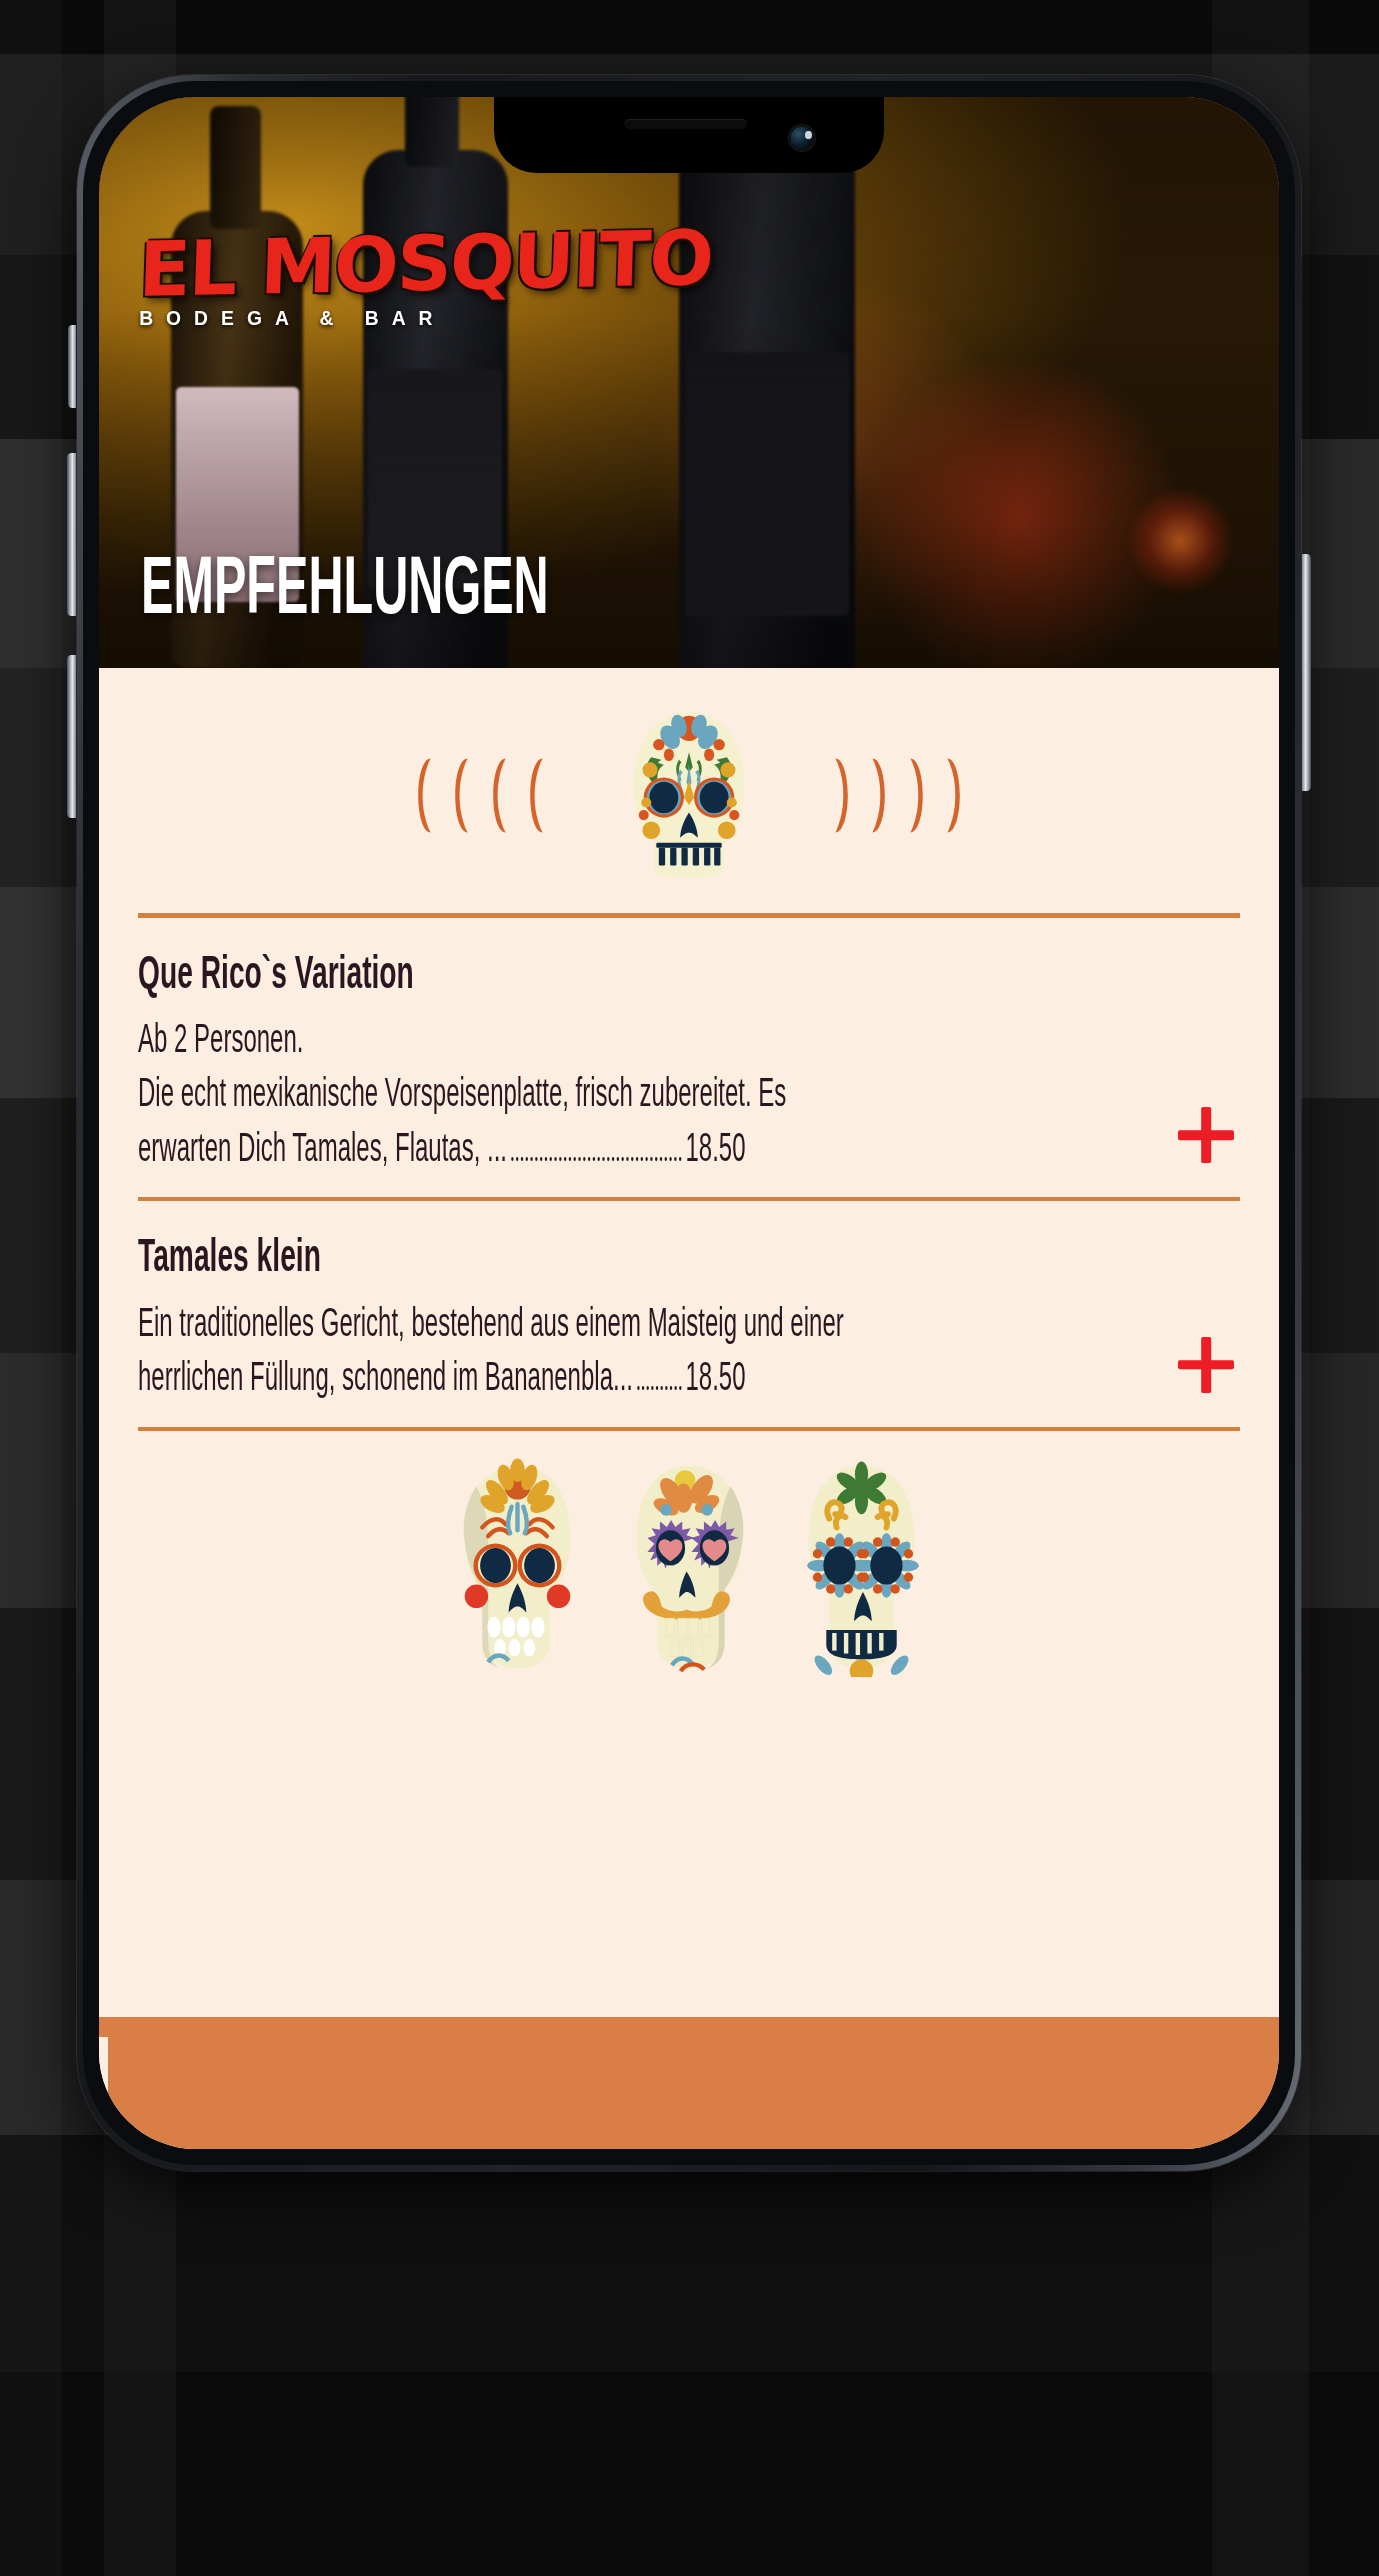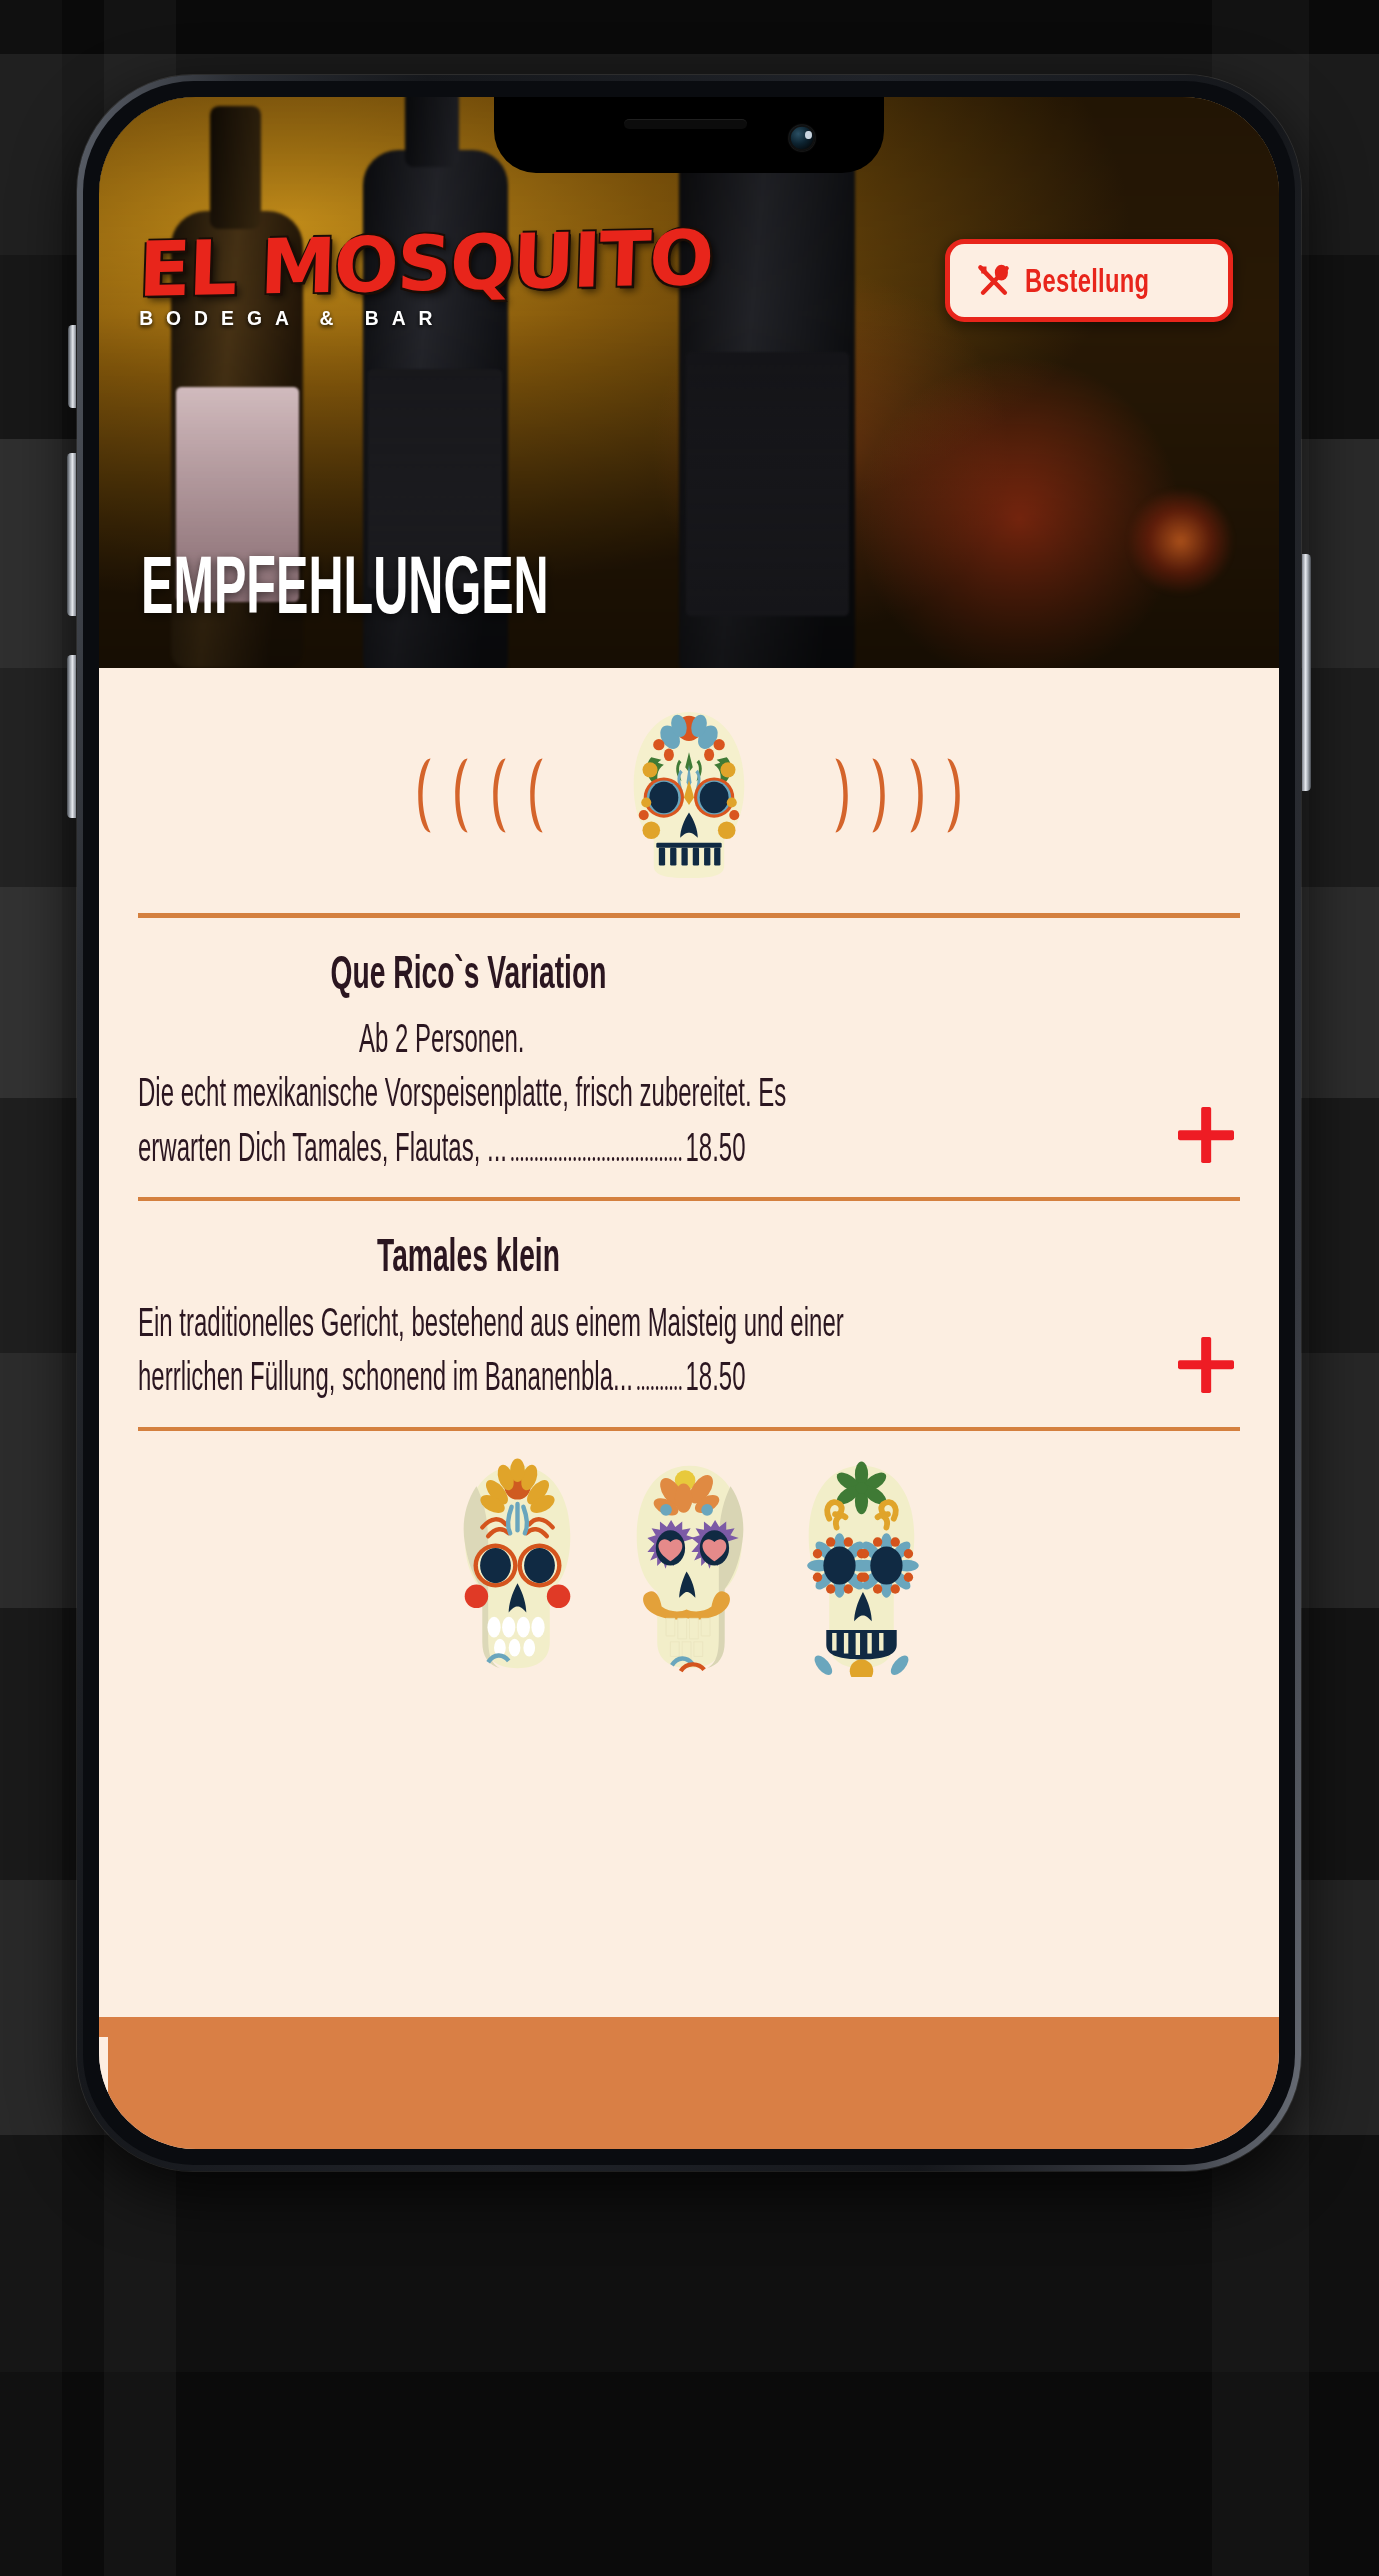"Bestellung" div.order-btn { html: <div> <svg> <g> <line></line> <line></line> </g> <ellipse></ellipse> <path></path> </svg> <span>Bestellung</span> </div> -> none }
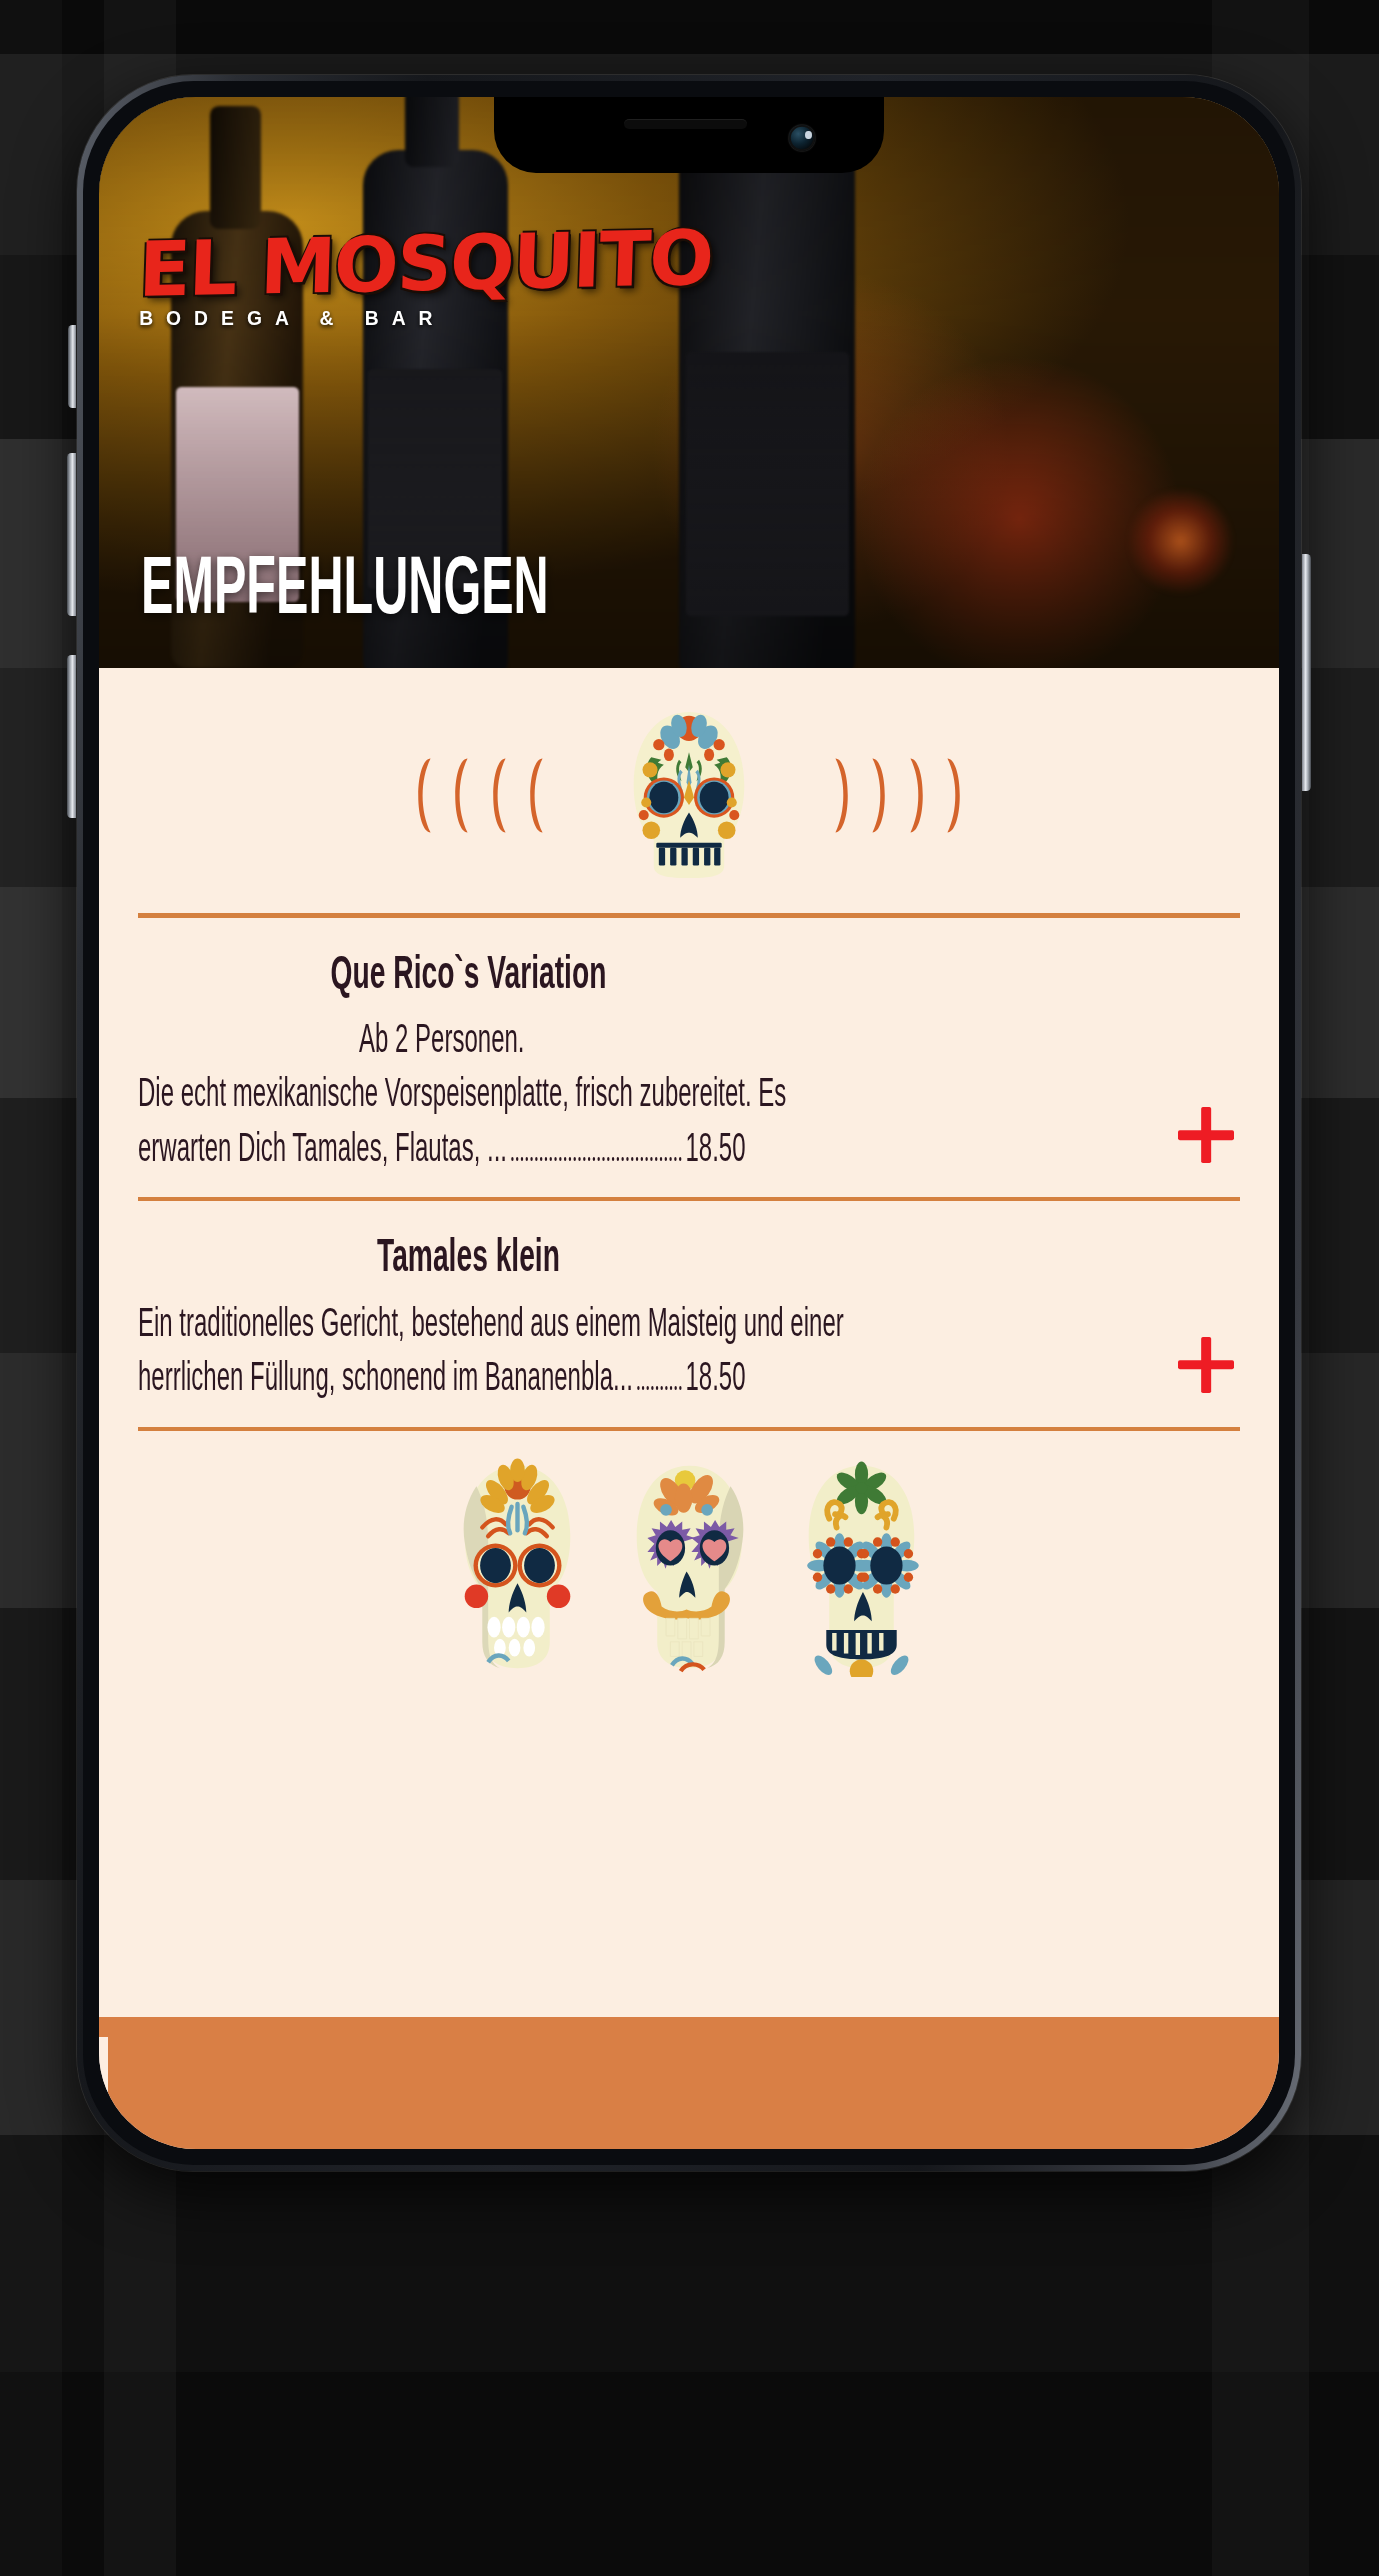"Que Rico`s Variation" .item { text-align: center -> none }
